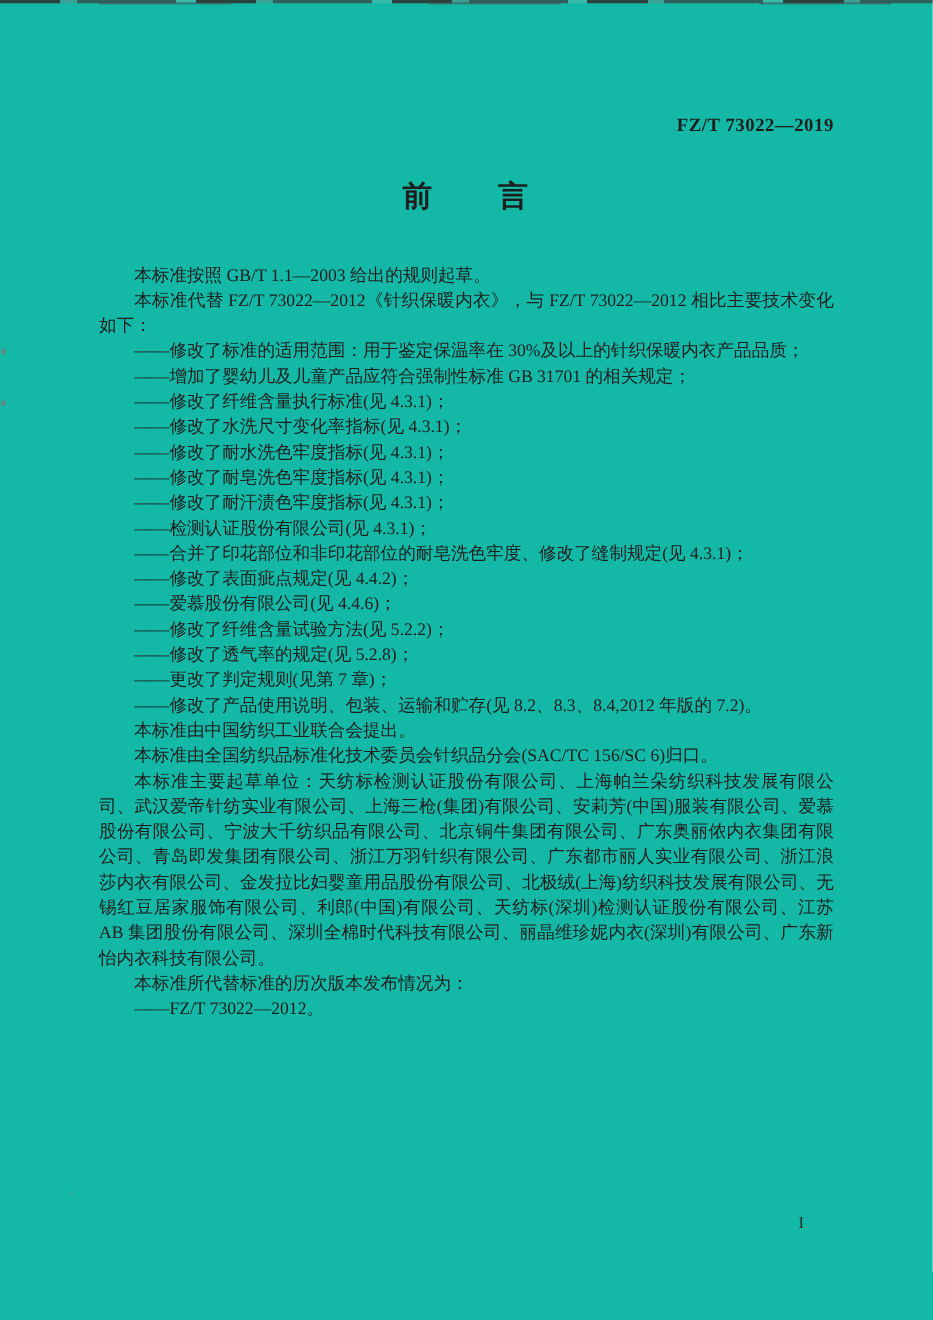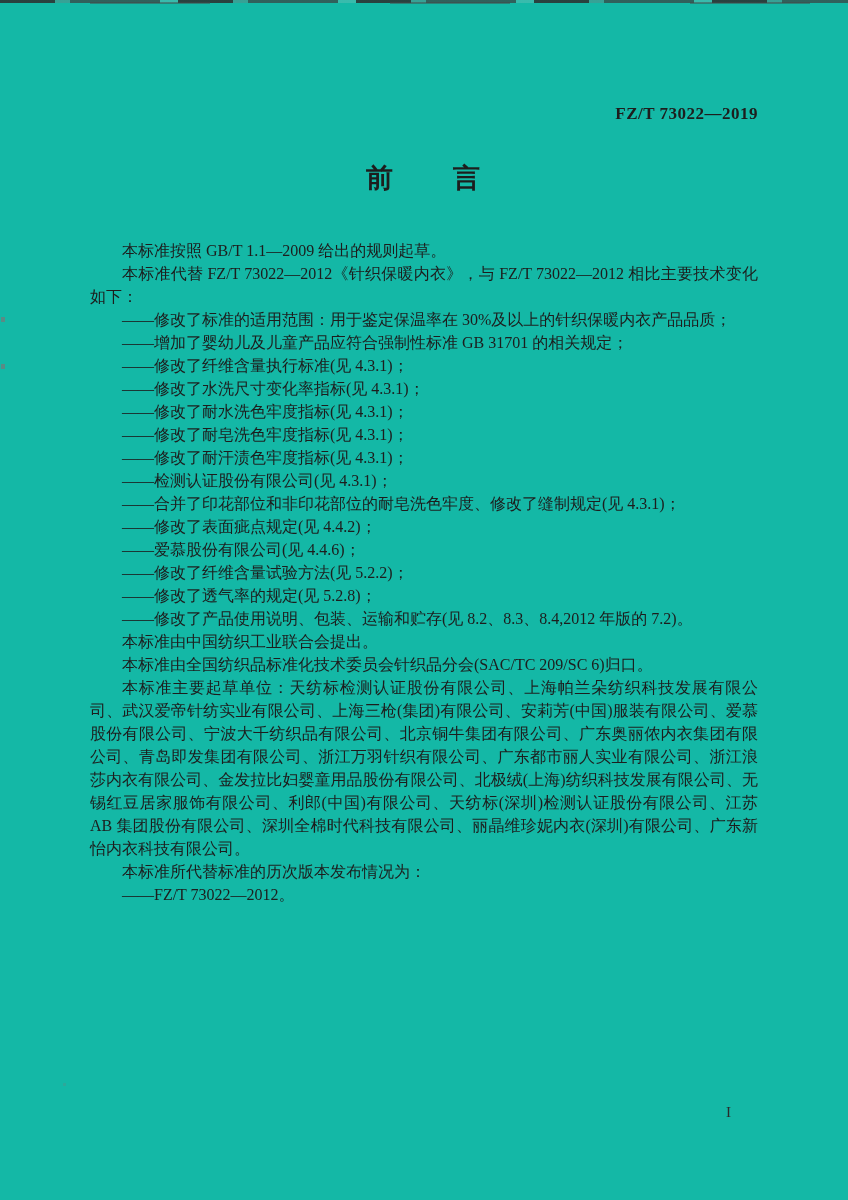"本标准按照 GB/T 1.1—2009 给出的规则起草。" p.para { text: 2009 -> 2003 }
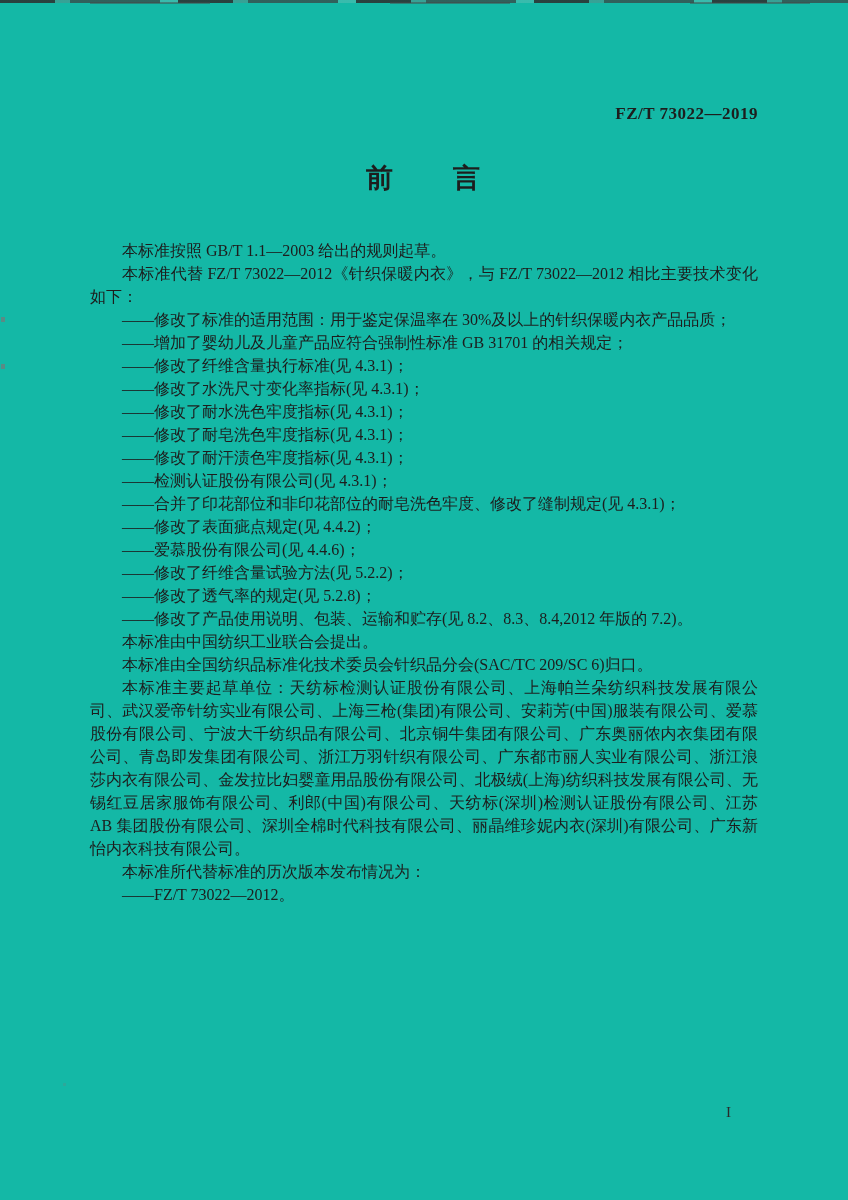"——更改了判定规则(见第 7 章)；" p.para { html: none -> <p>——更改了判定规则(见第 7 章)；</p> }
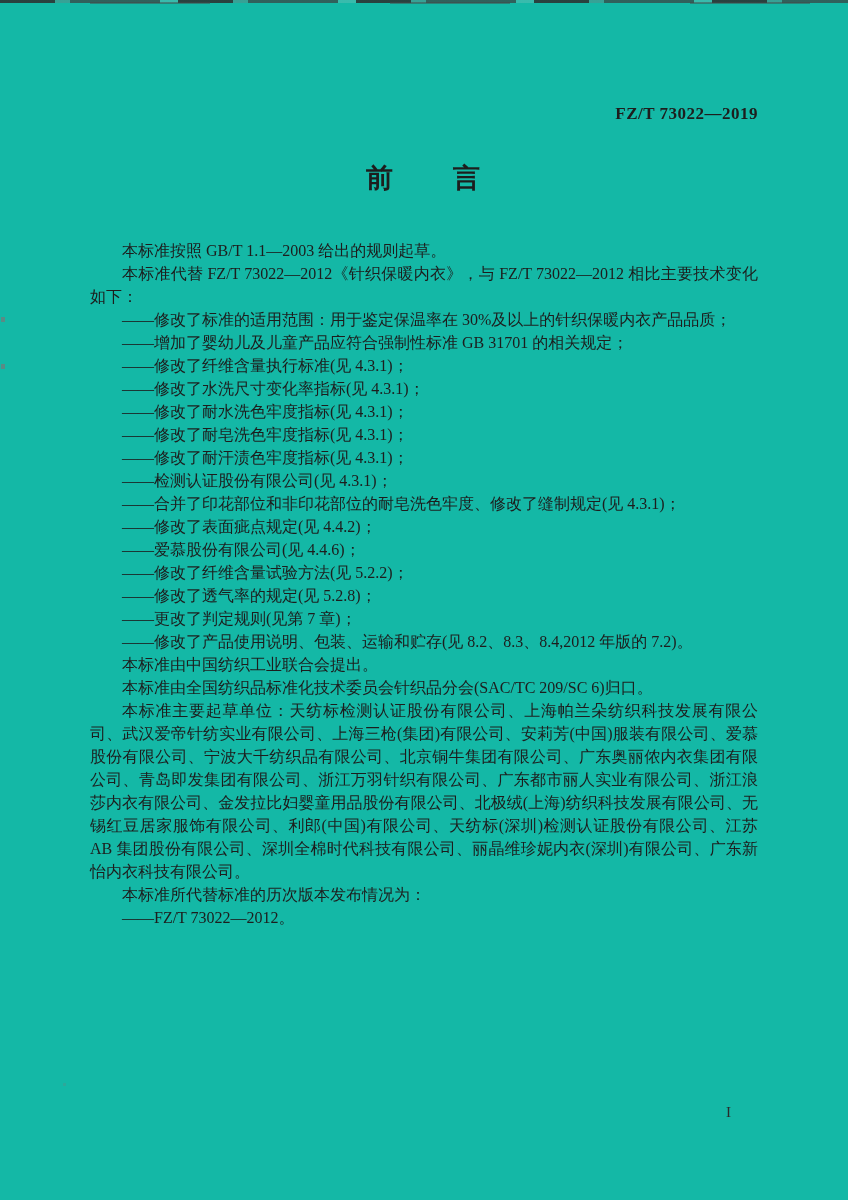"本标准由全国纺织品标准化技术委员会针织品分会(SAC/TC 209/SC" p.para { text: 209/SC -> 156/SC }
